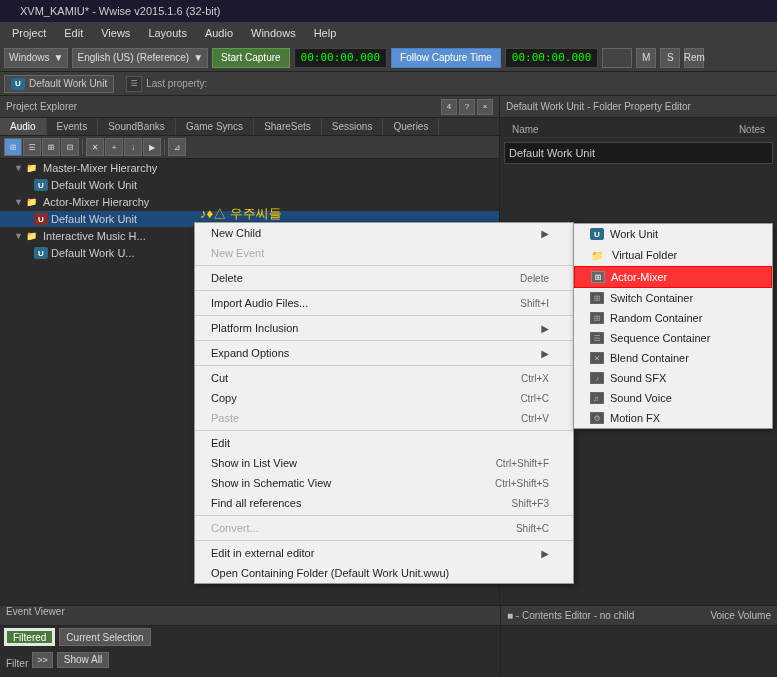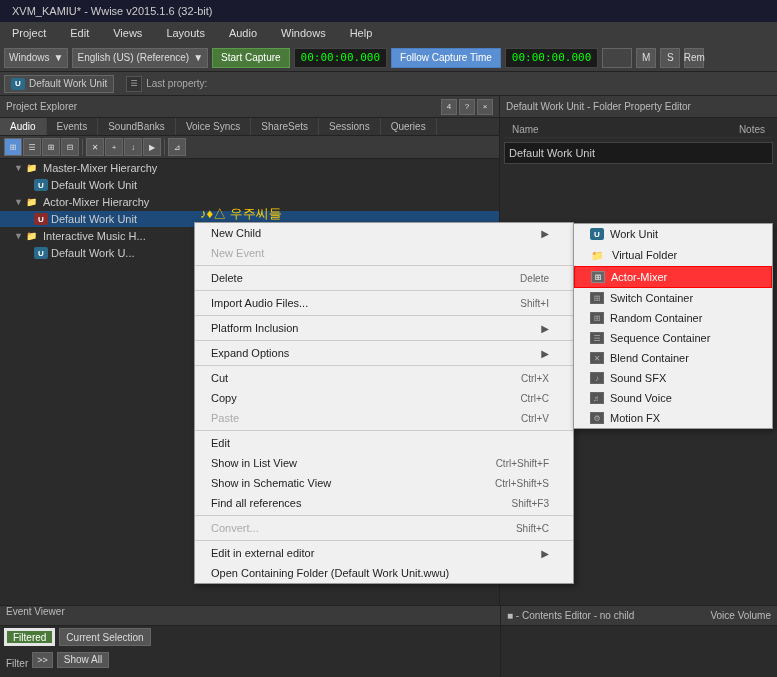"XVM_KAMIU* - Wwise v2015.1.6 (32-bit)" .title-bar { padding: 0 12px -> 0 20px }
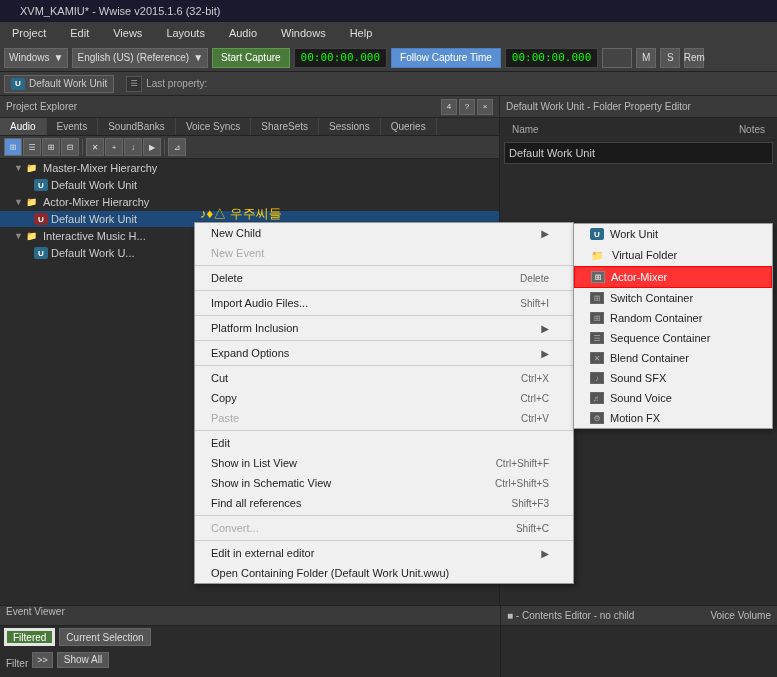"Project" .menu-bar { gap: 8px -> 2px }
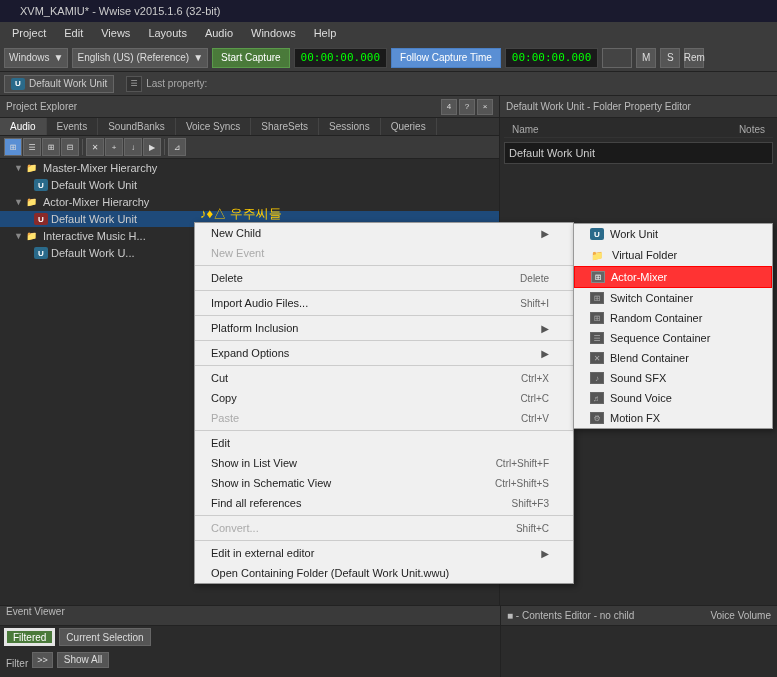"Voice Syncs" div.tab { text: Voice -> Game }
